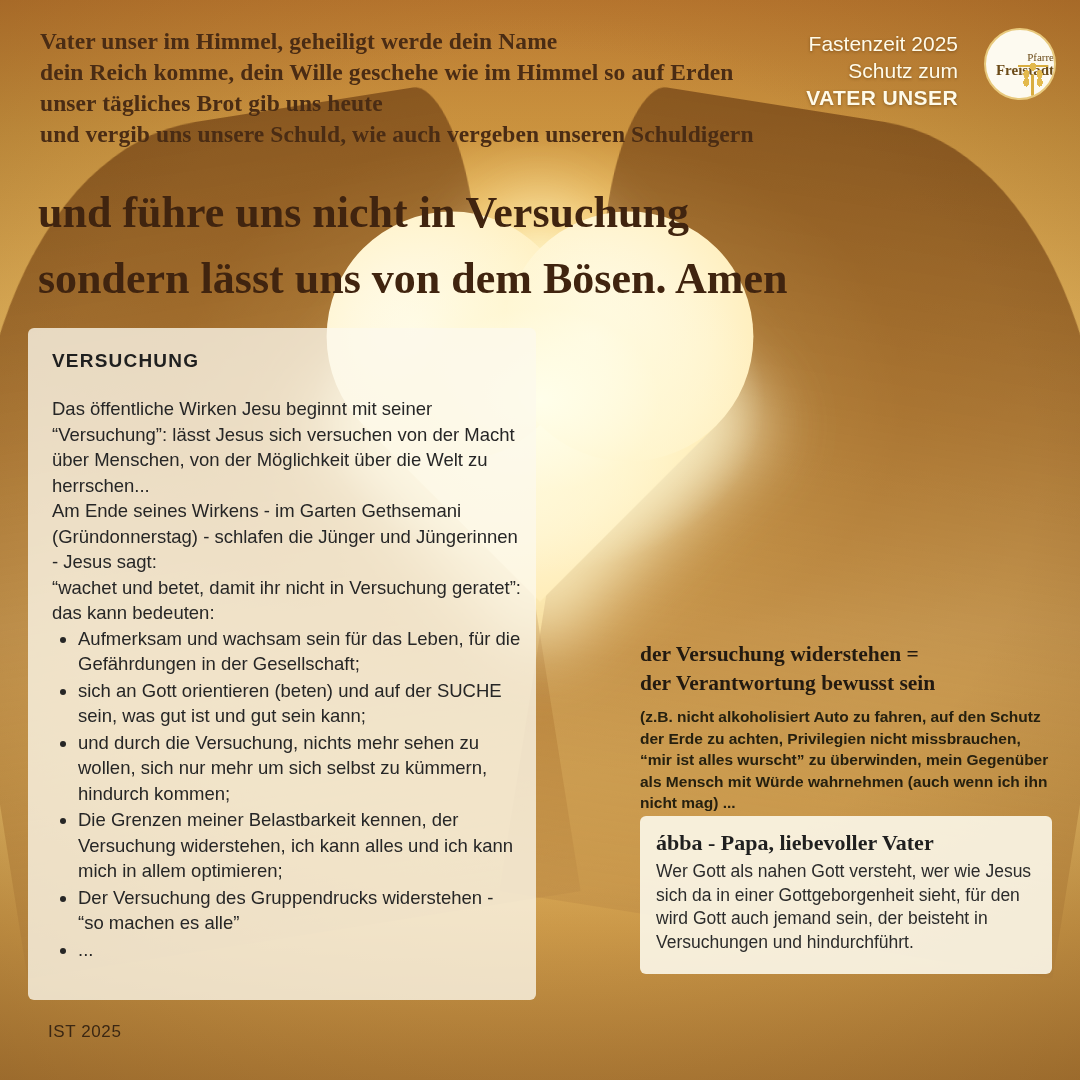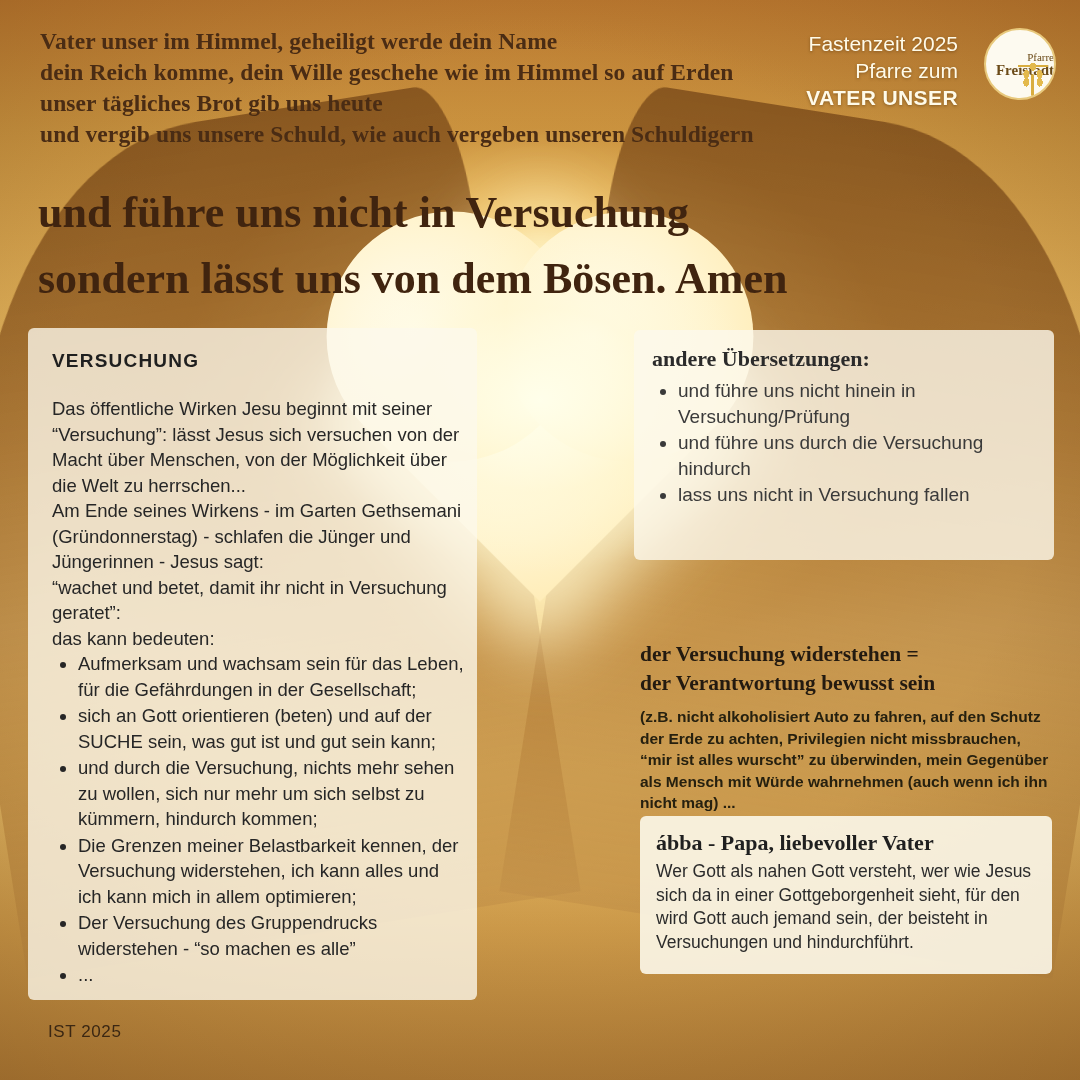"Pfarre zum" div.b2 { text: Pfarre -> Schutz }
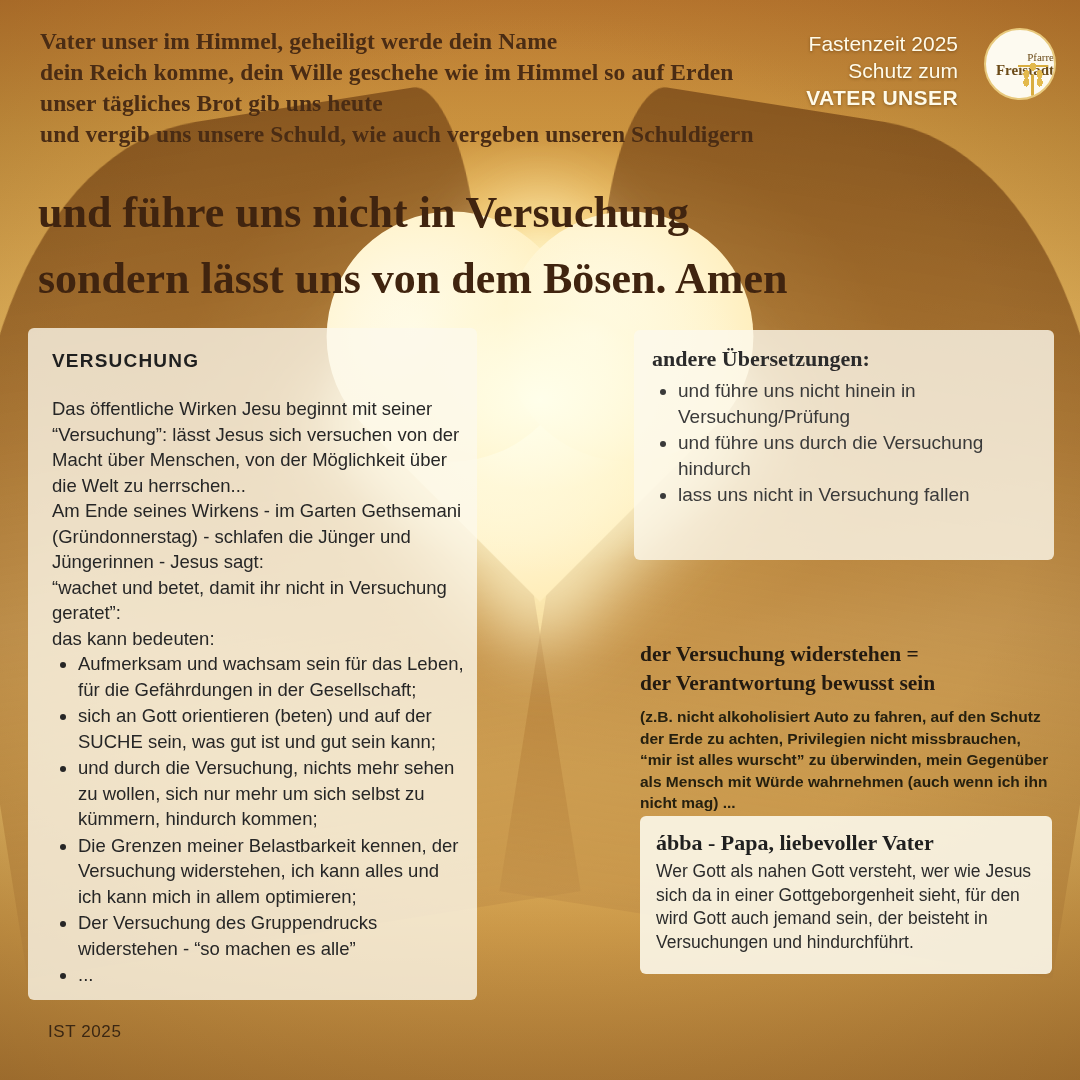"VERSUCHUNG" .panel-left { width: 449px -> 508px }
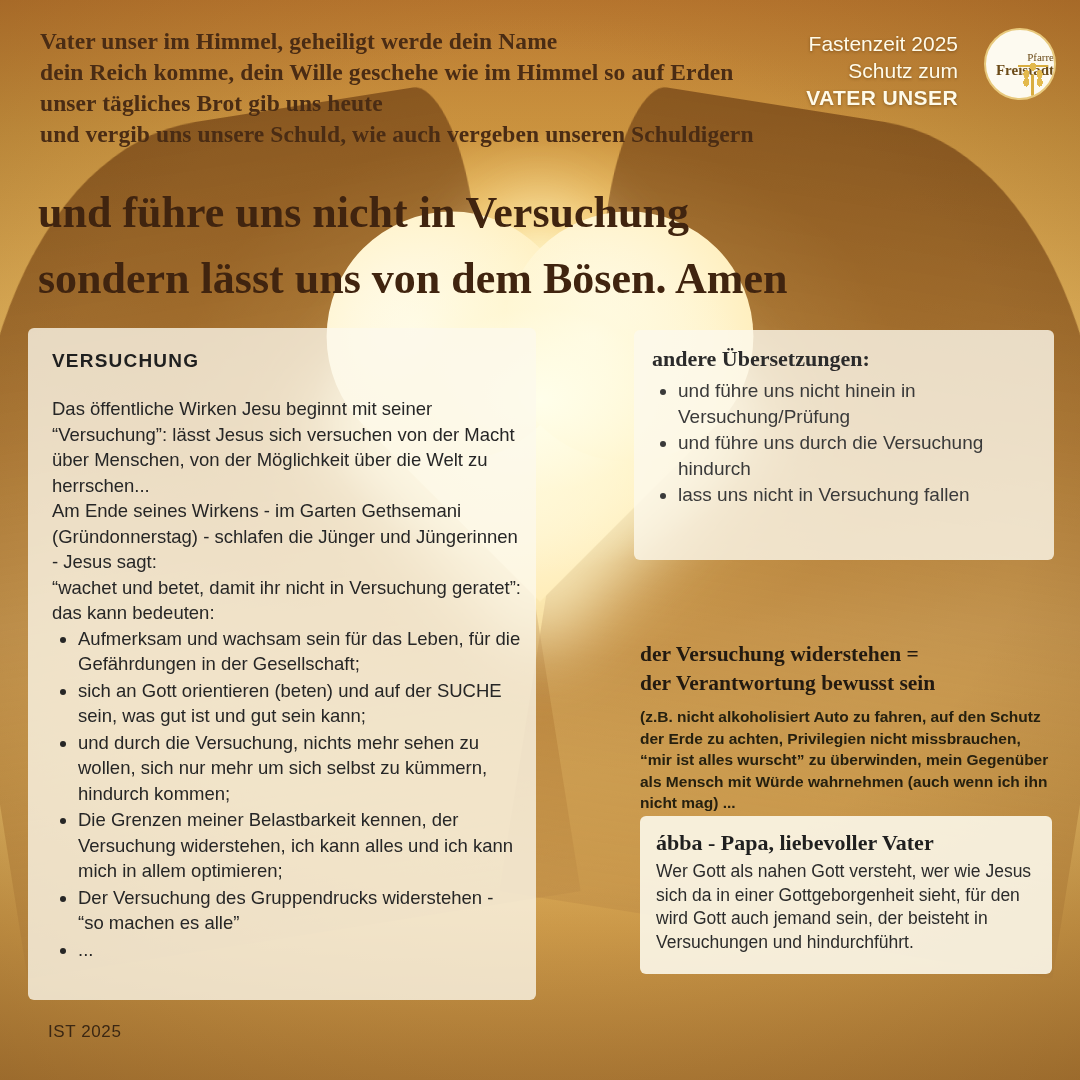"andere Übersetzungen:" div.panel { html: <div> <h3>andere Übersetzungen:</h3> <ul> <li>und führe uns nicht hinein in Versuchung/Prüfung</li> <li>und führe uns durch die Versuchung hindurch</li> <li>lass uns nicht in Versuchung fallen</li> </ul> </div> -> none }
